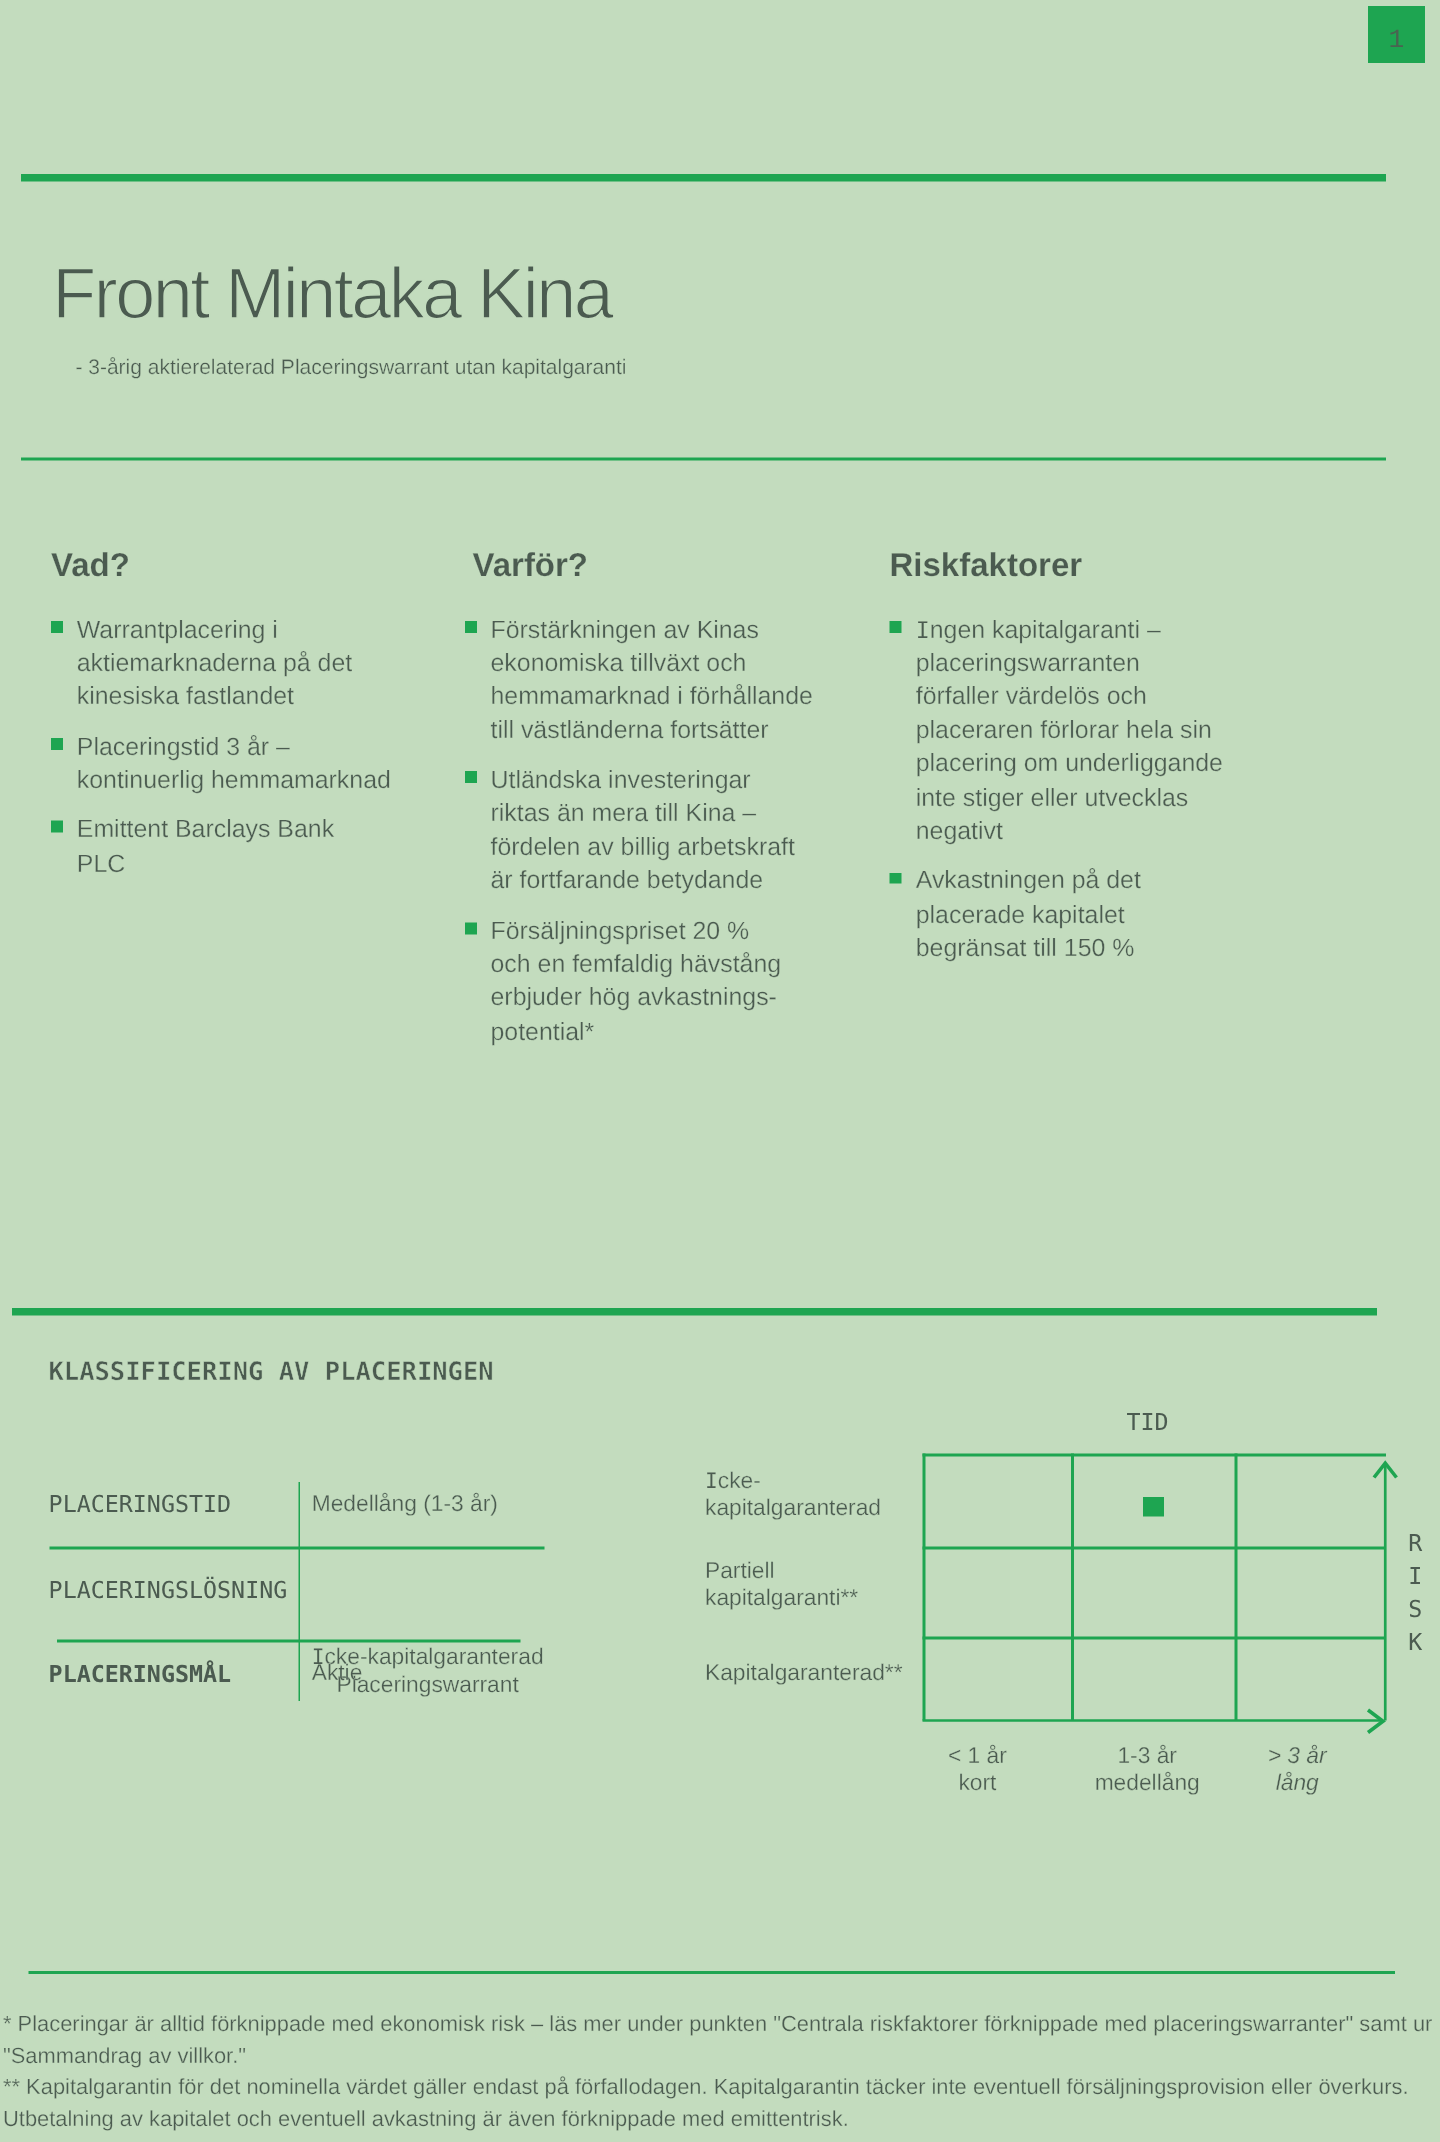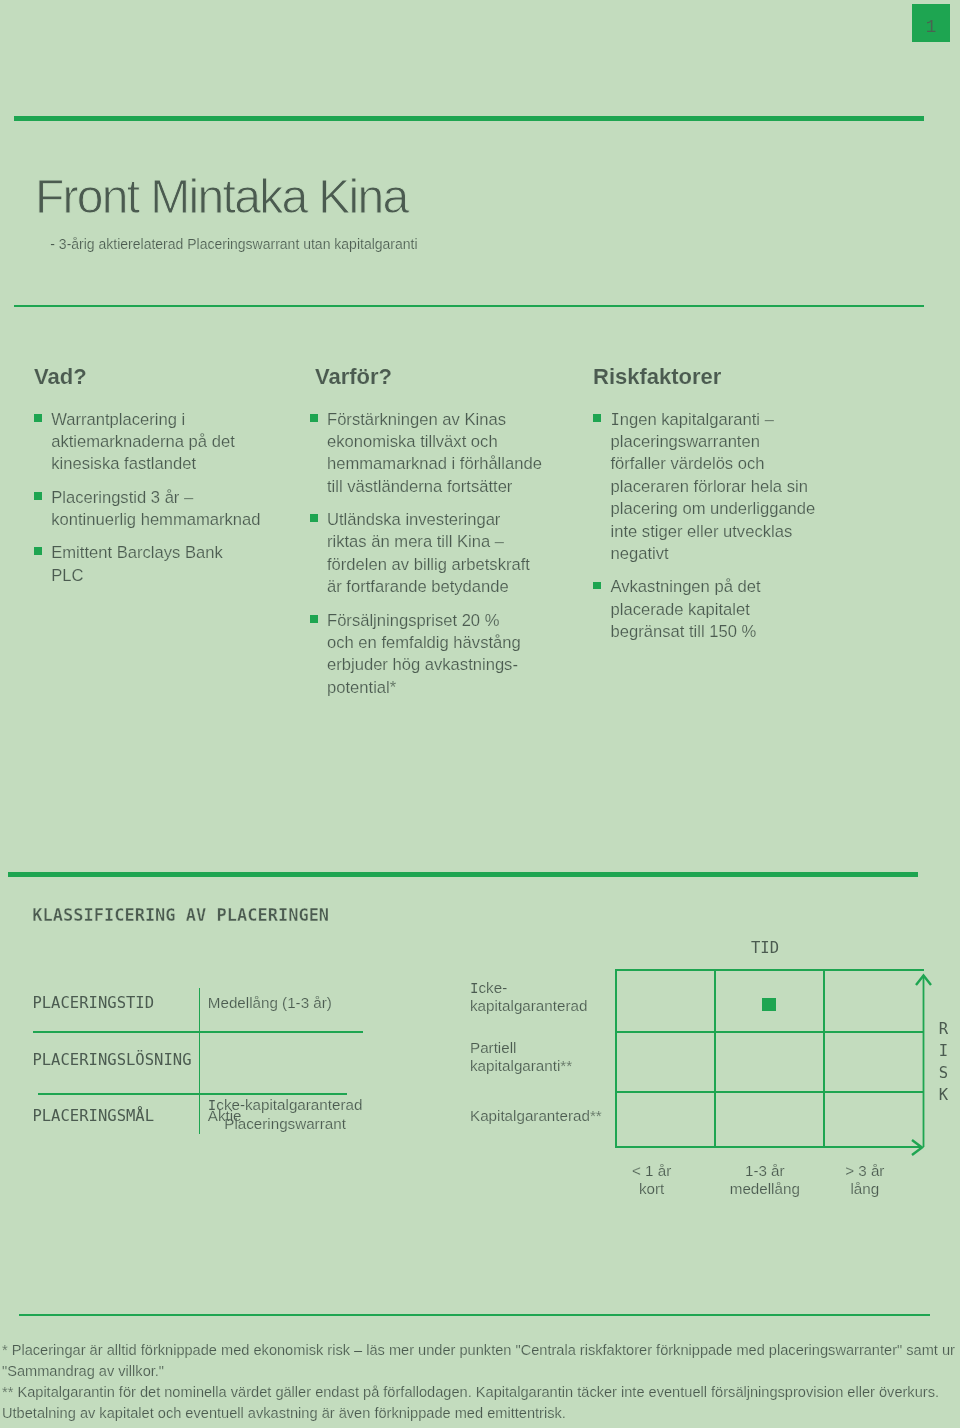"PLACERINGSMÅL" div.abs { font-weight: none -> bold }
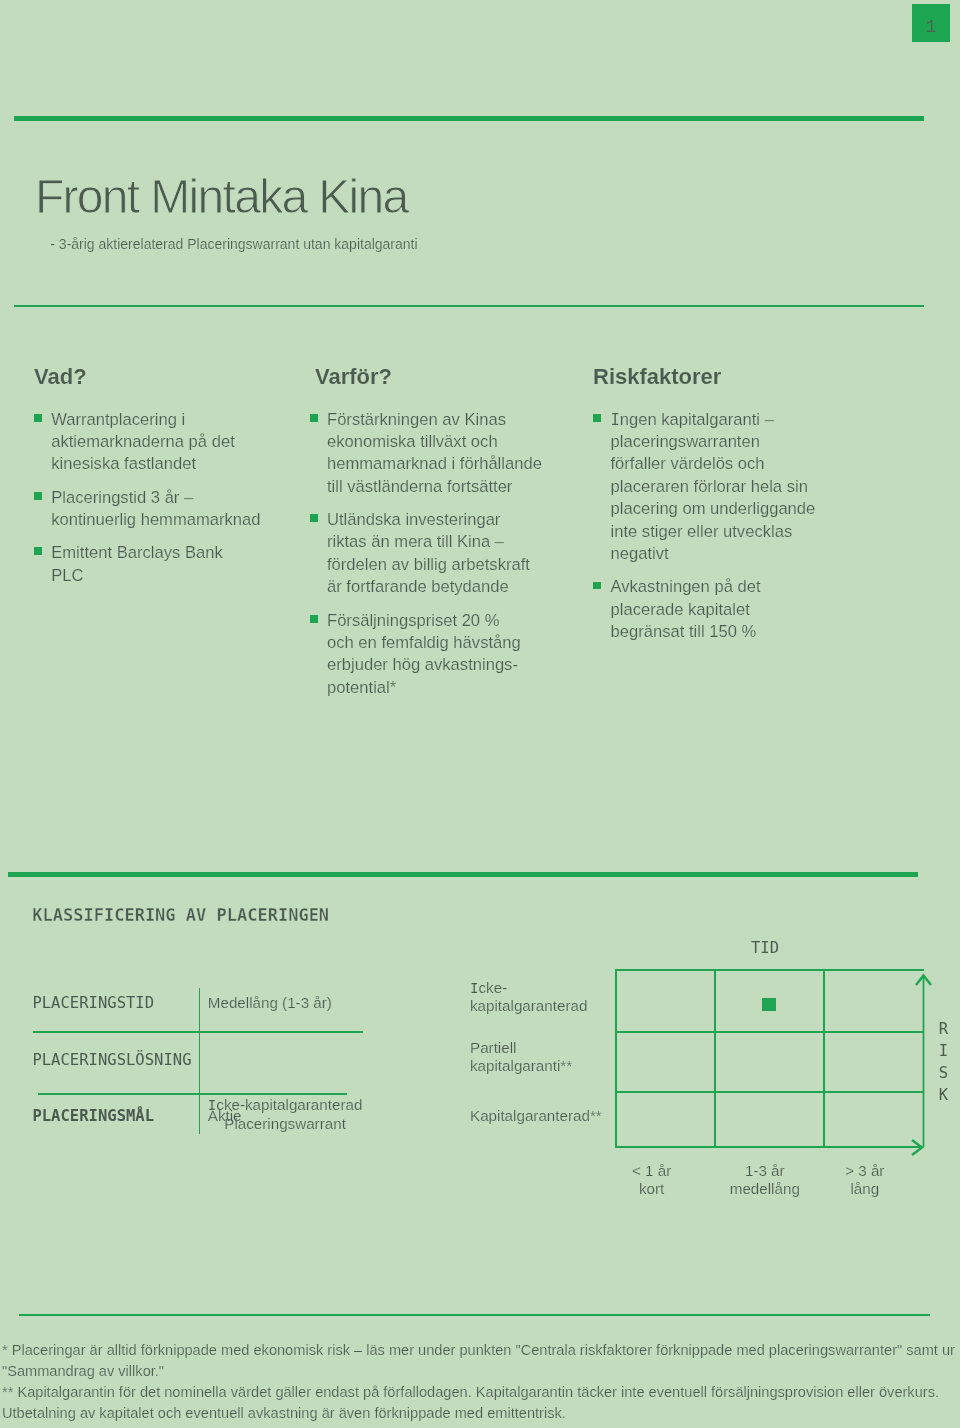"> 3 år" div.abs { font-style: none -> italic }
